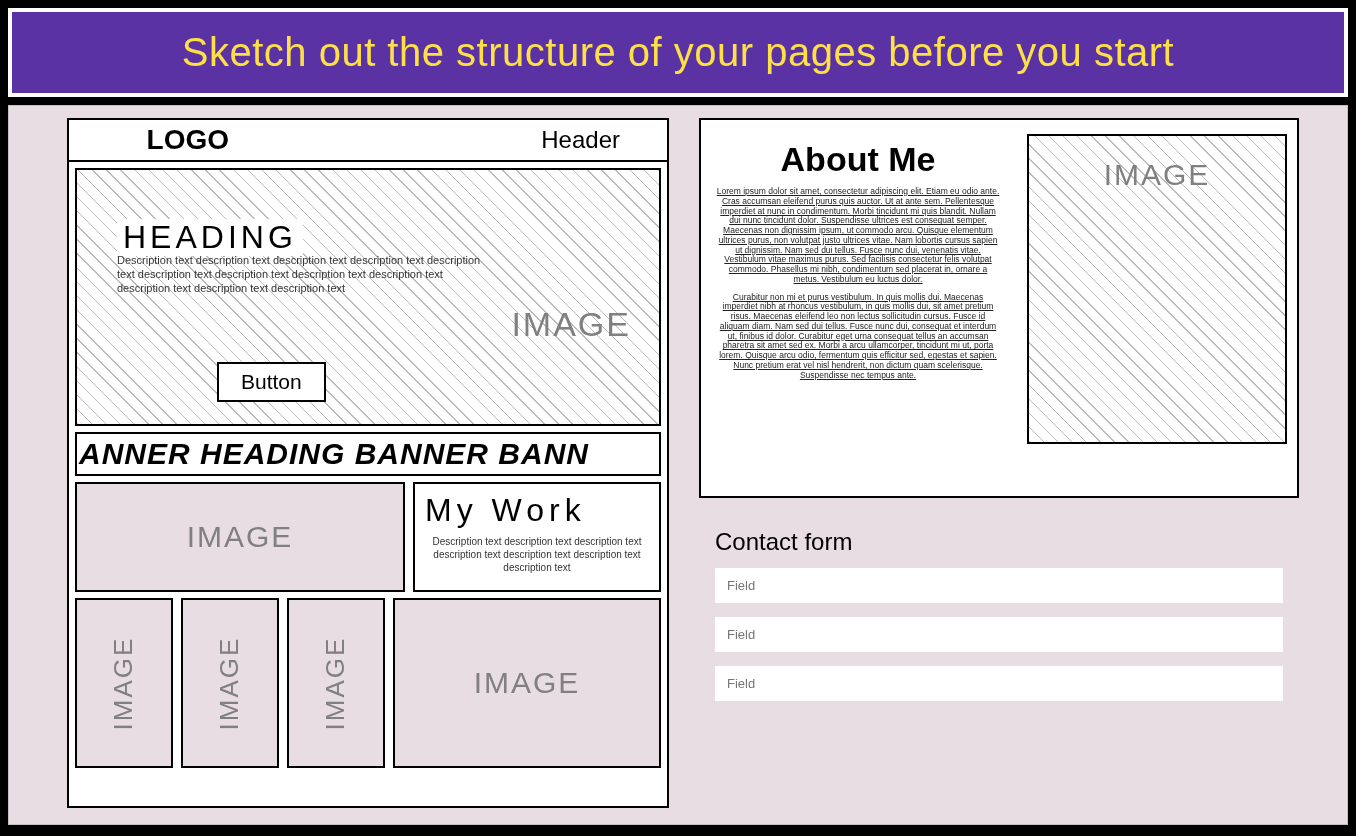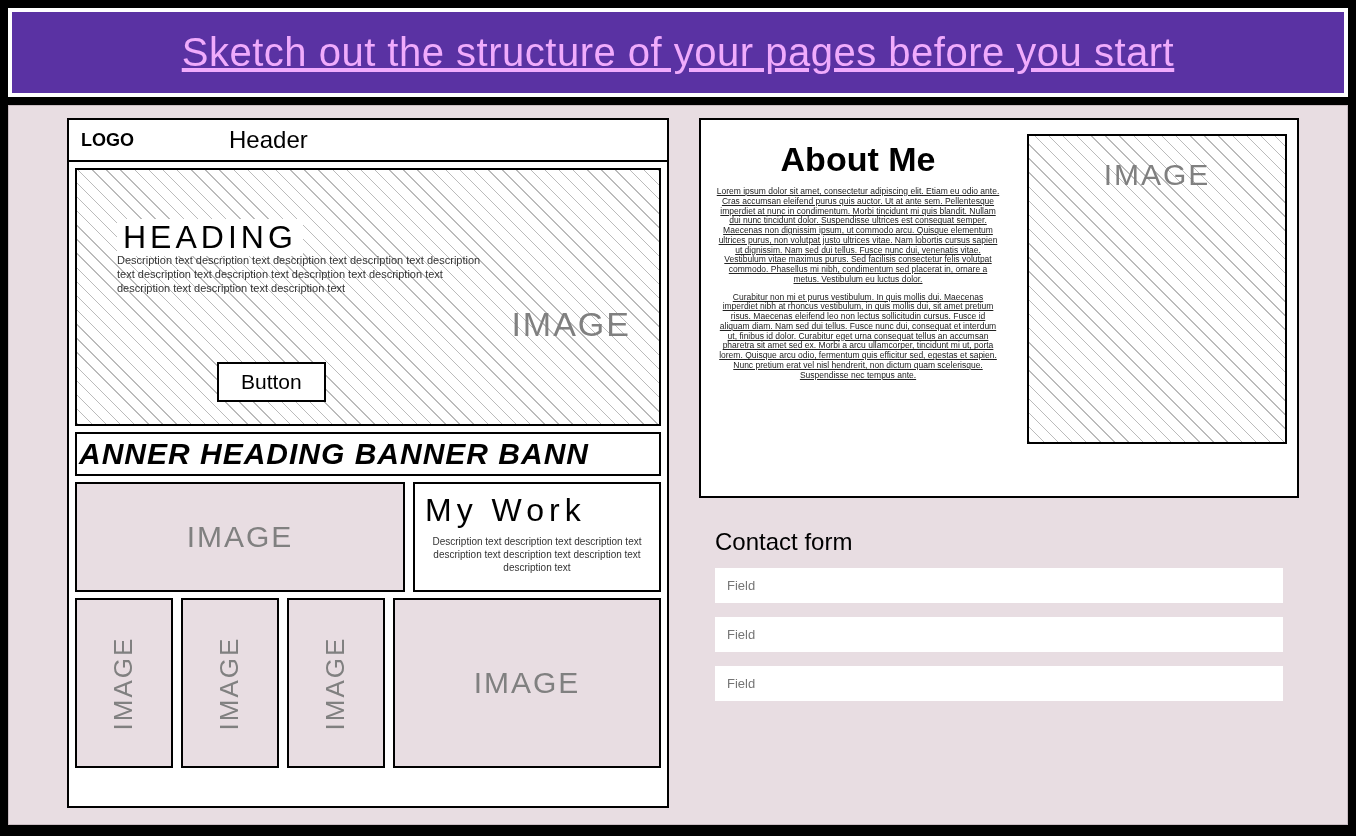"Sketch out the structure of" .slide-title { color: #f0abfc -> #fde047; text-decoration: underline -> none }
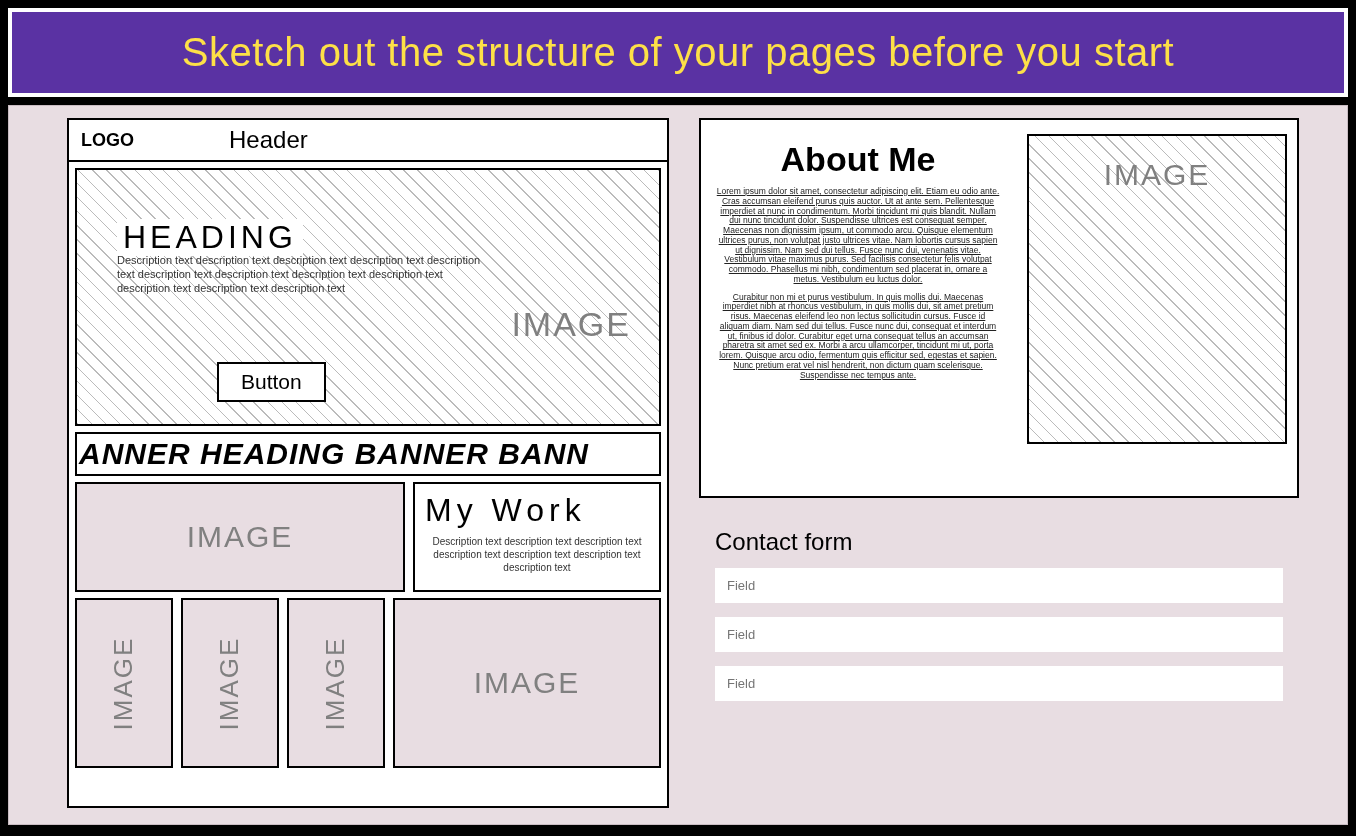"LOGO" .wf-left .logo { font-size: 18px -> 28px; text-align: none -> right }
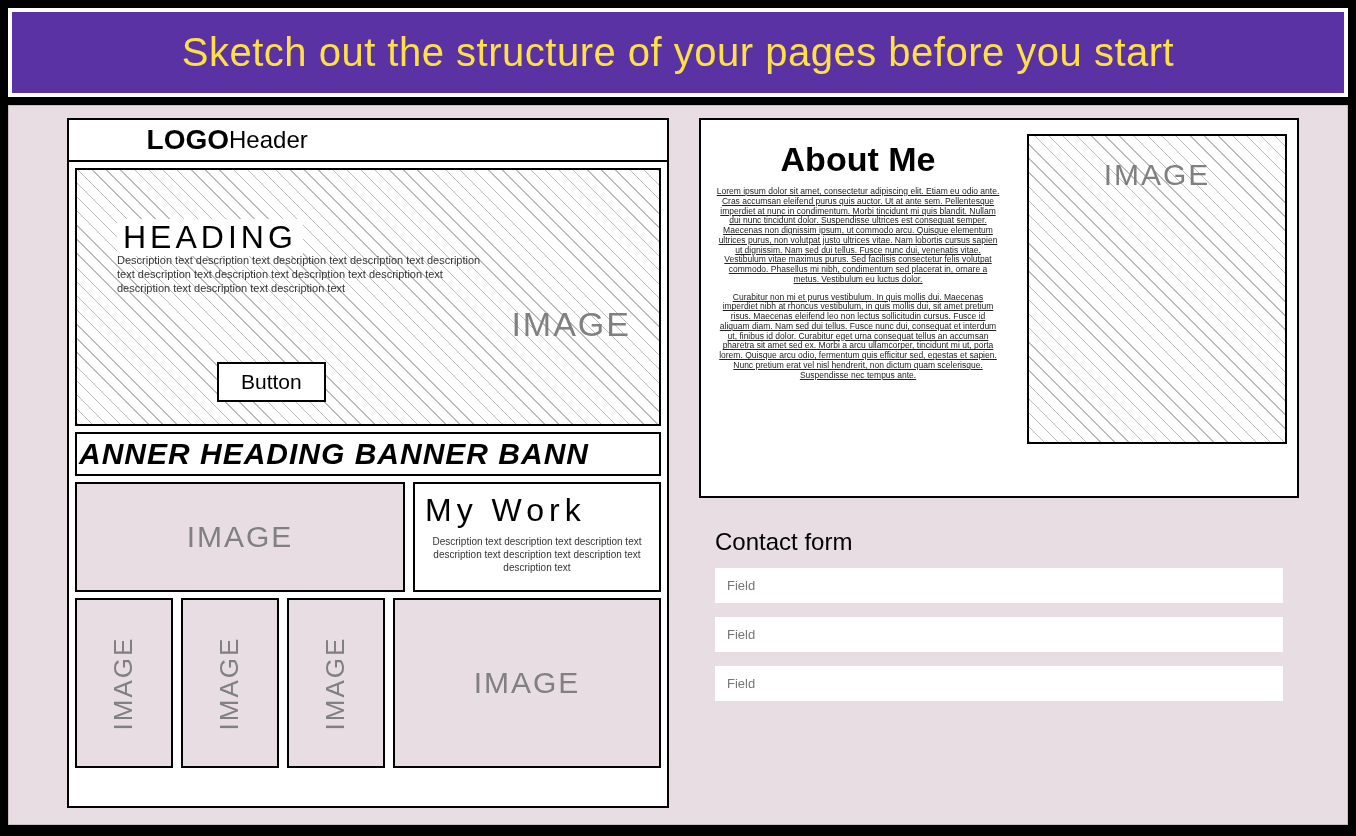"Header" .wf-left .header-label { text-align: left -> right }
